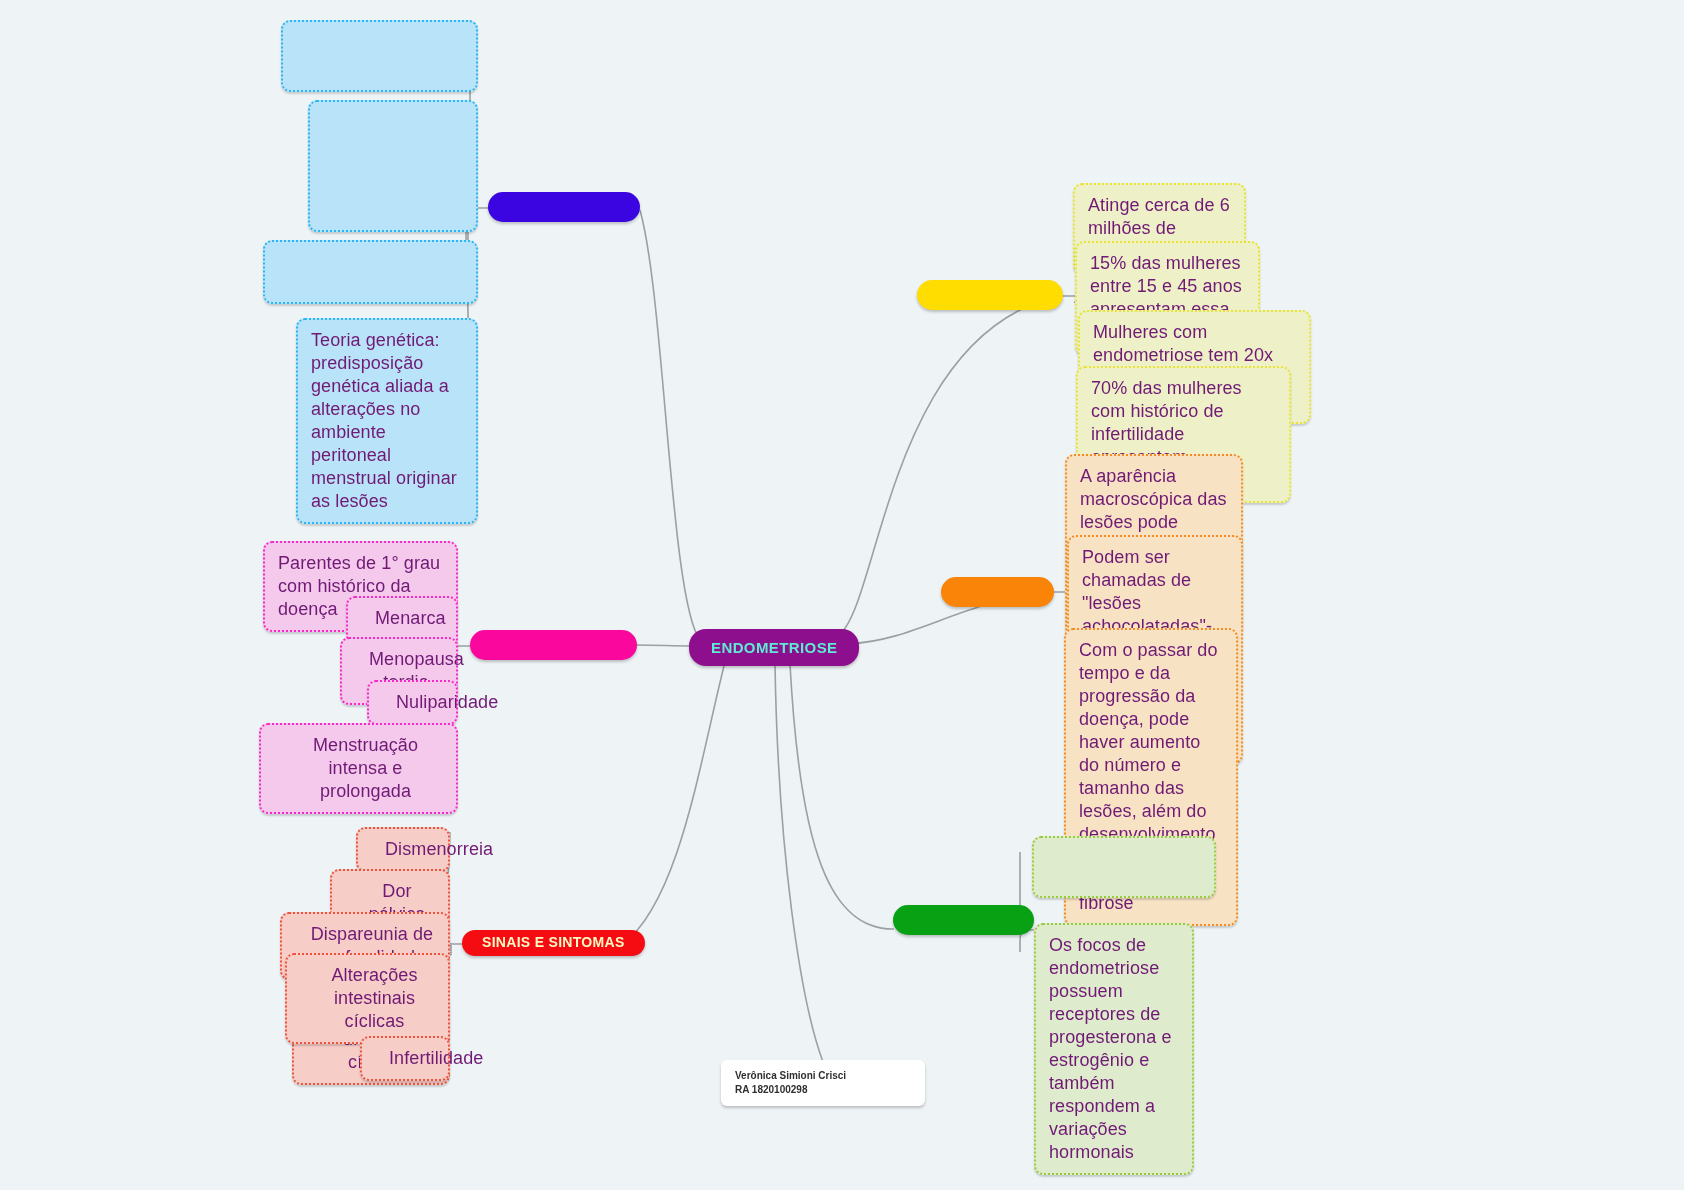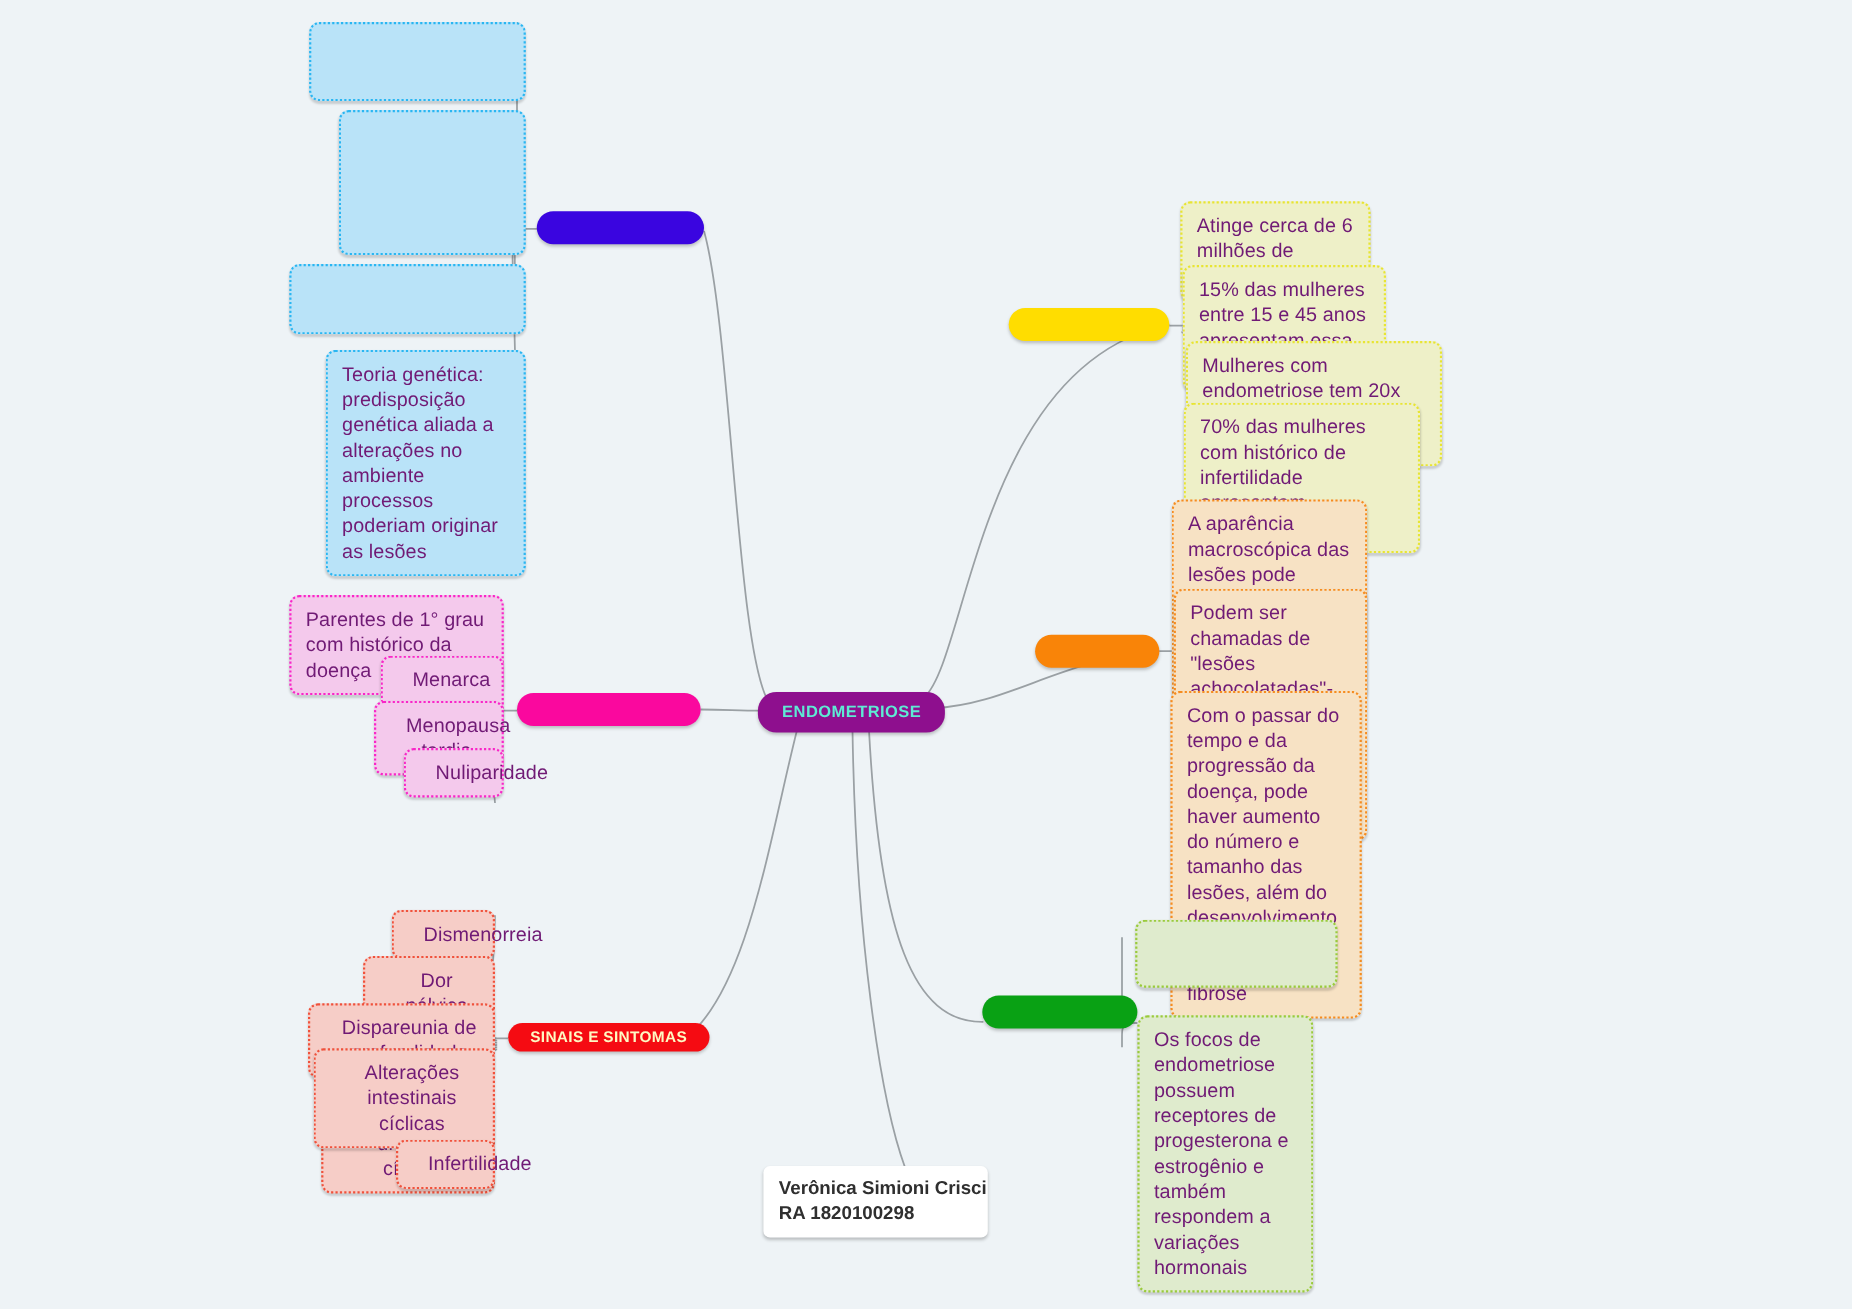"Teoria genética: predisposição genética" span { text: processos poderiam -> peritoneal menstrual }
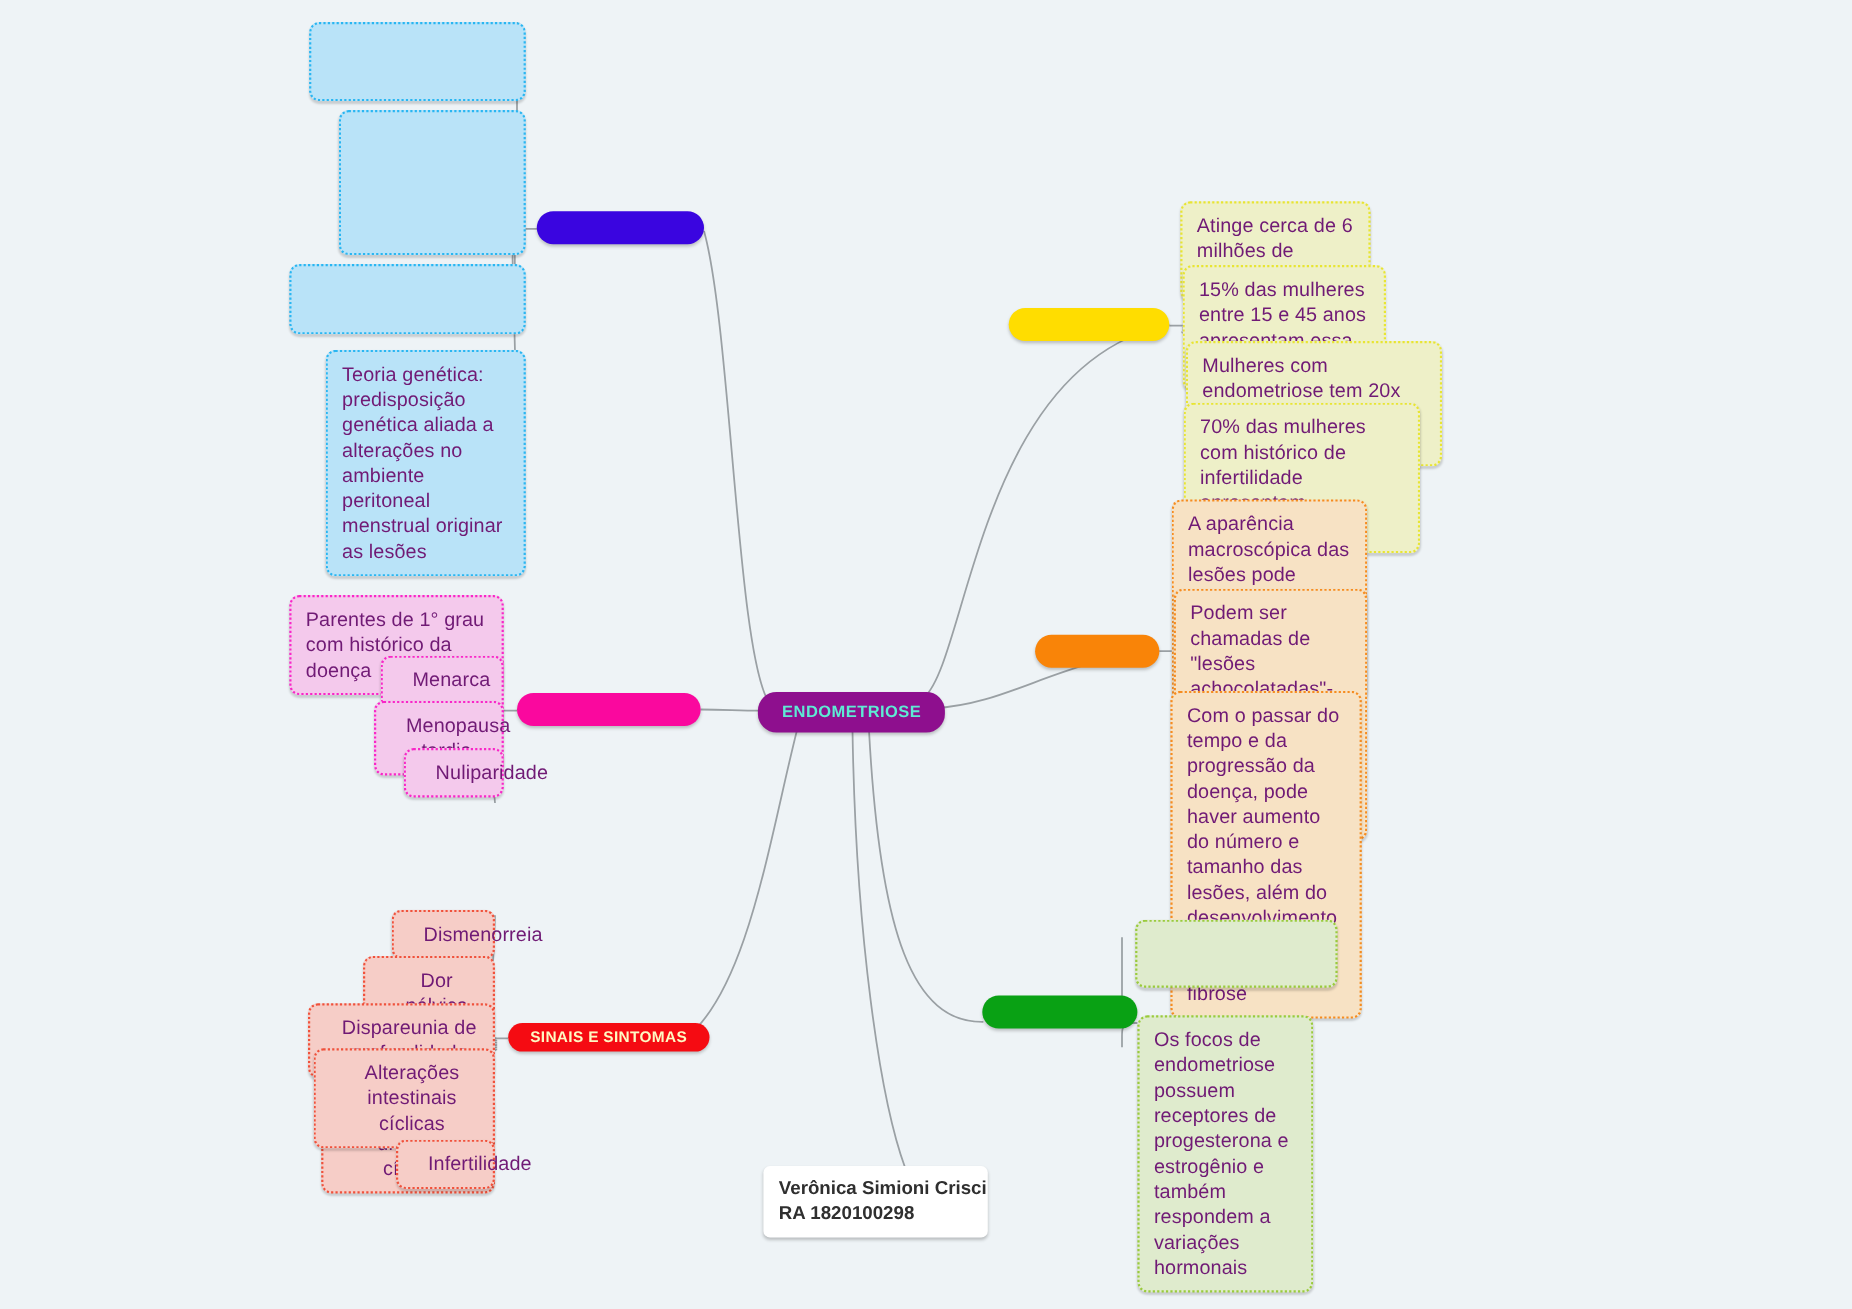"Menstruação intensa e prolongada" div.node { html: none -> <div> <span>Menstruação intensa e prolongada</span> </div> }
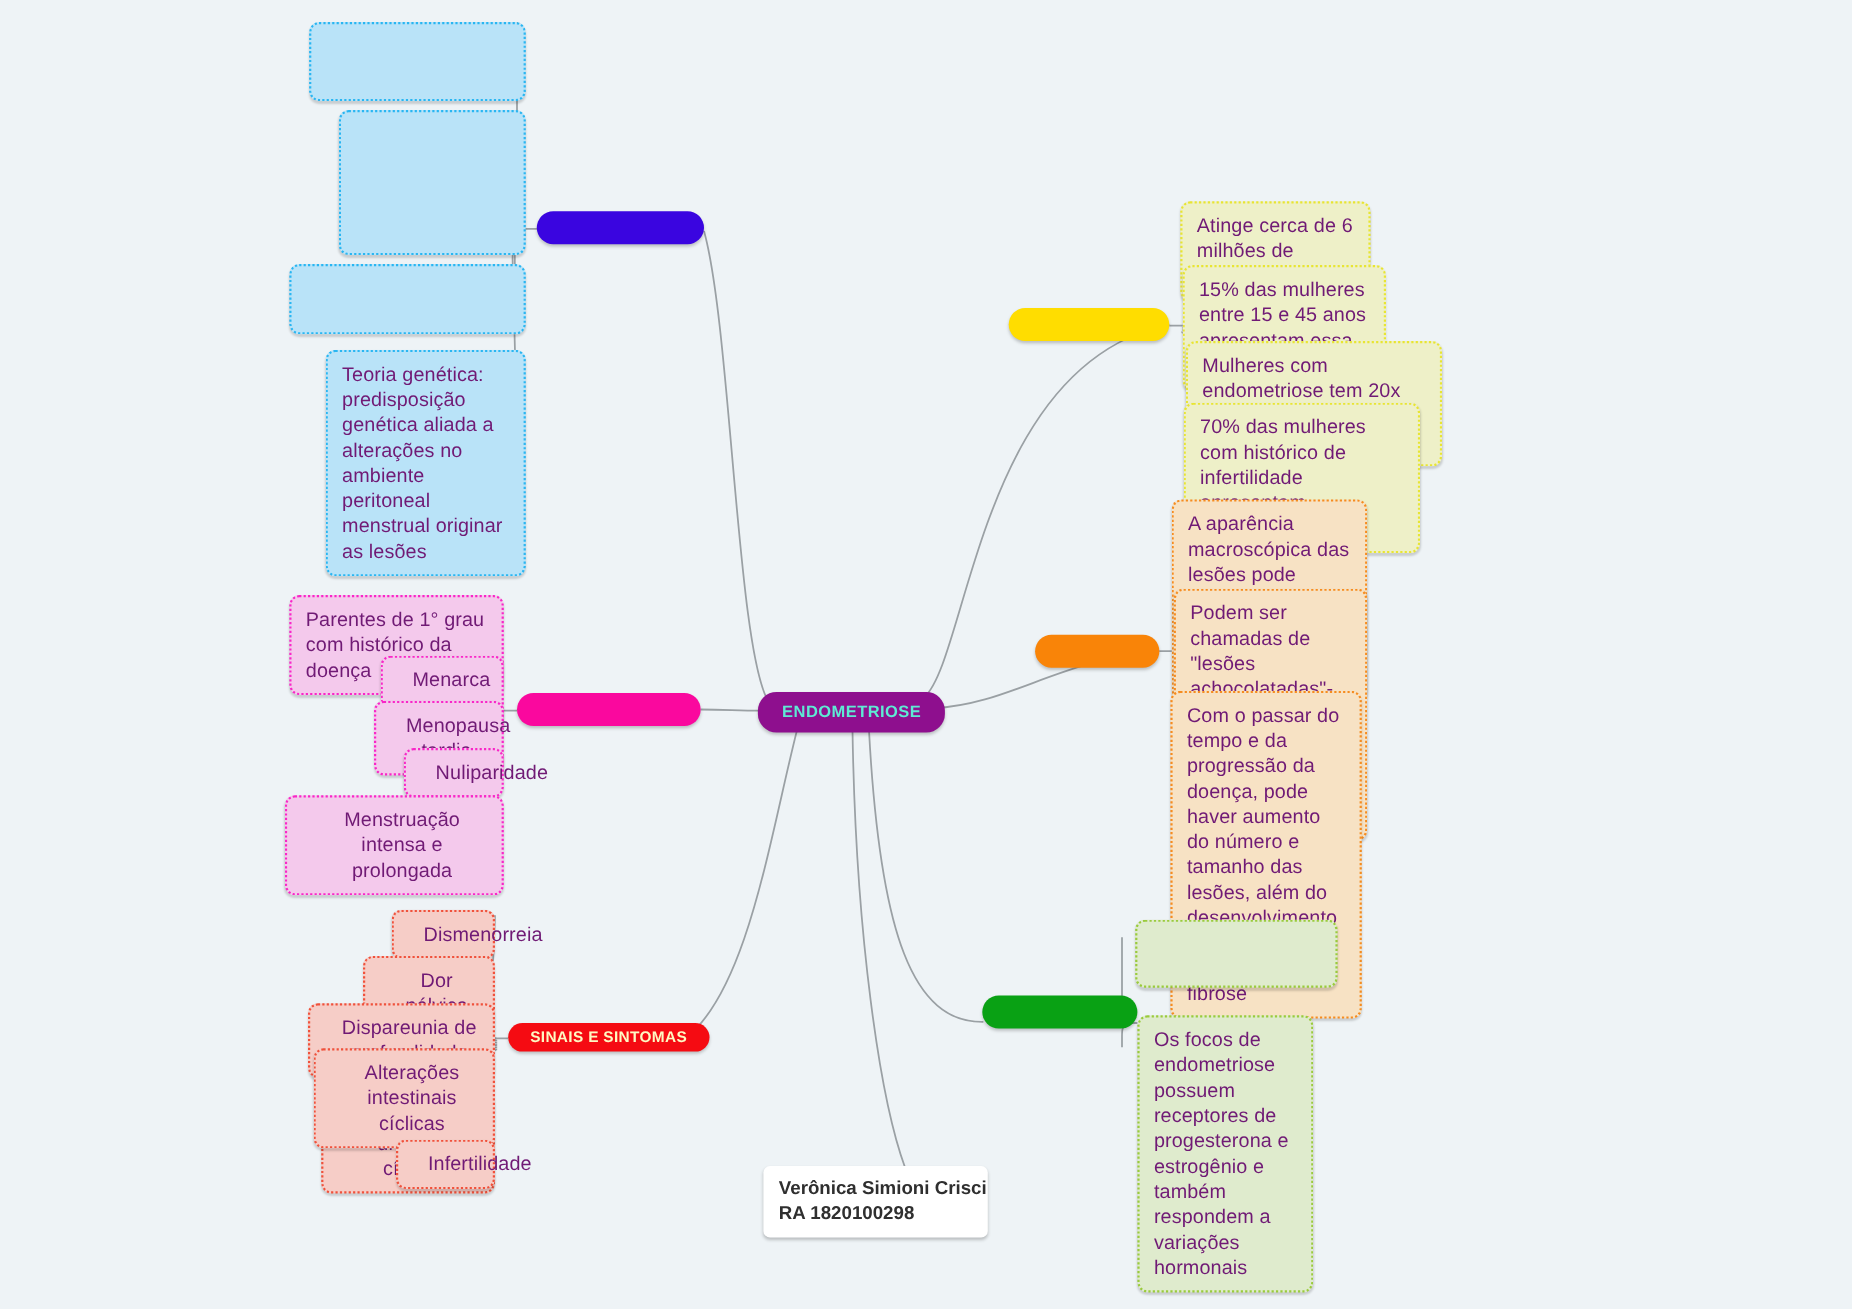"Verônica Simioni Crisci" .author-card { font-size: 17px -> 10px; margin-left: none -> 27px }
